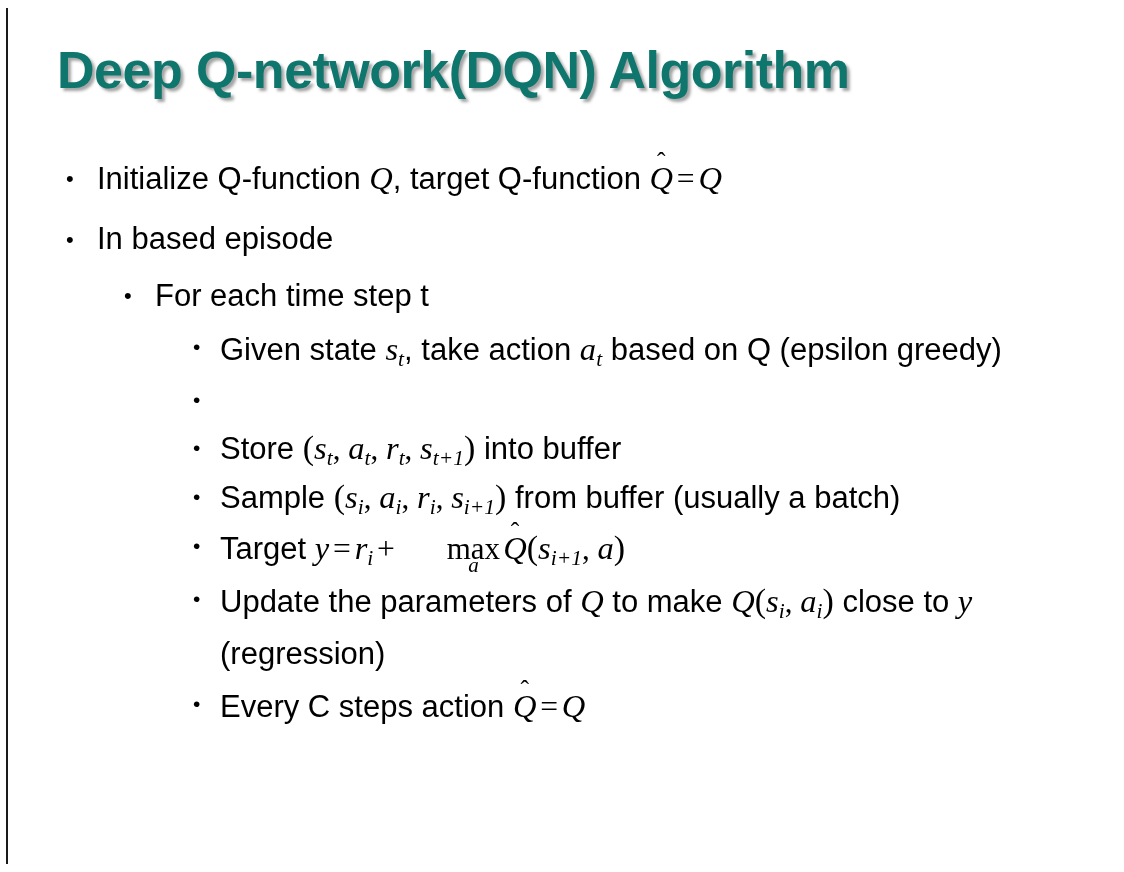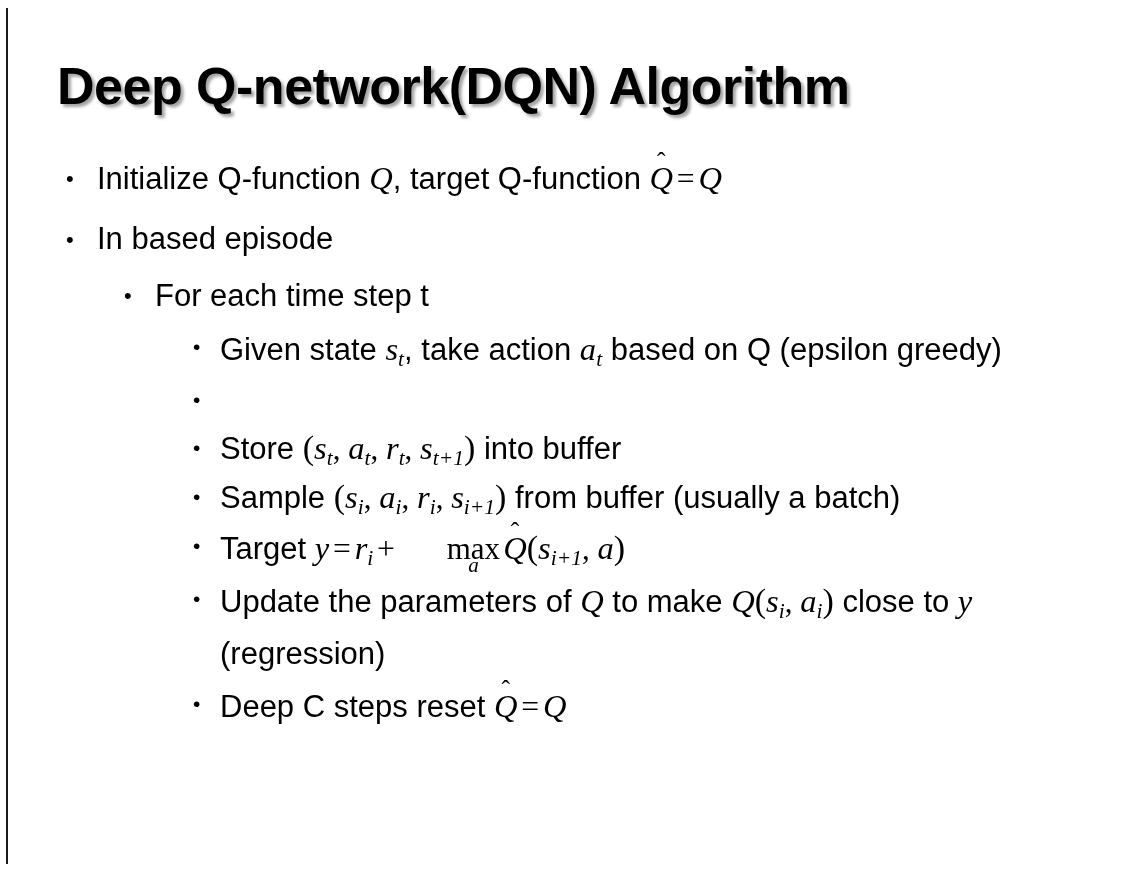"Deep Q-network(DQN) Algorithm" .slide-title { color: #000000 -> #0f766e; top: 56px -> 40px }
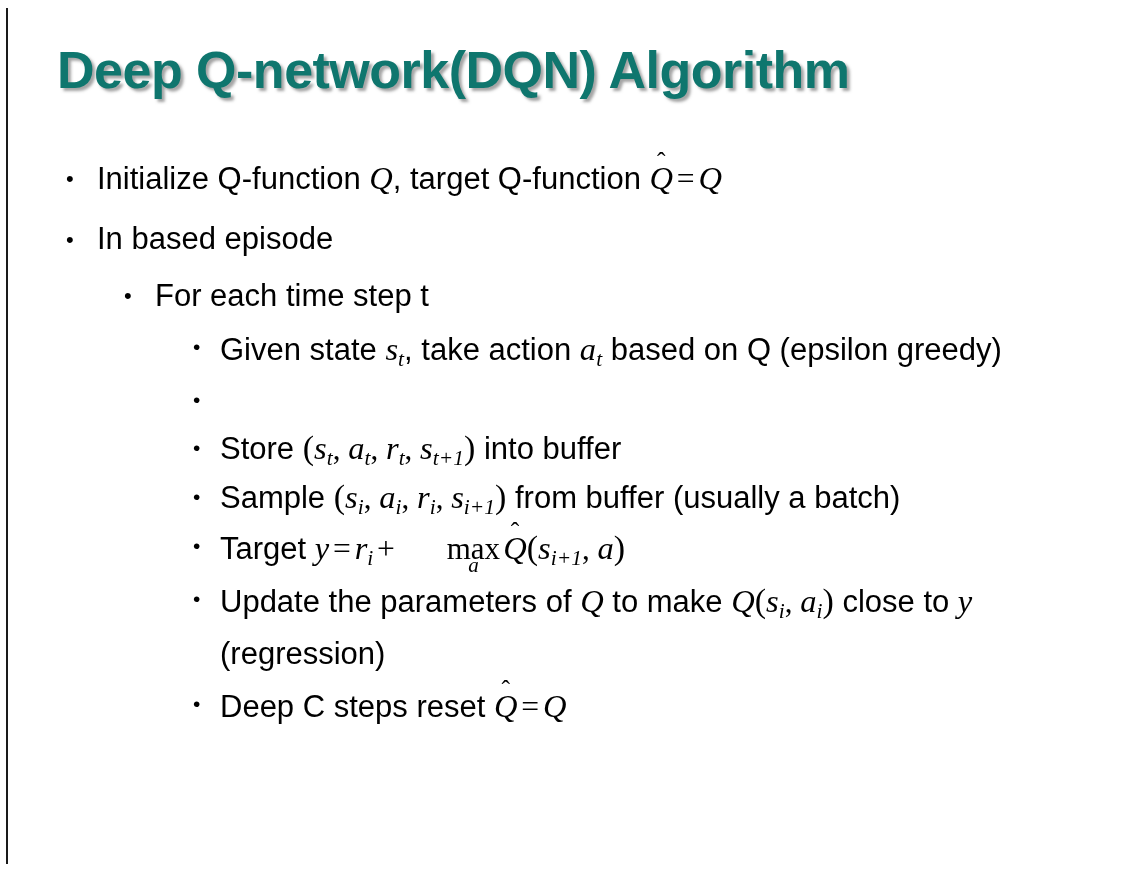"Deep C steps reset" span { text: Deep C steps reset -> Every C steps action }
